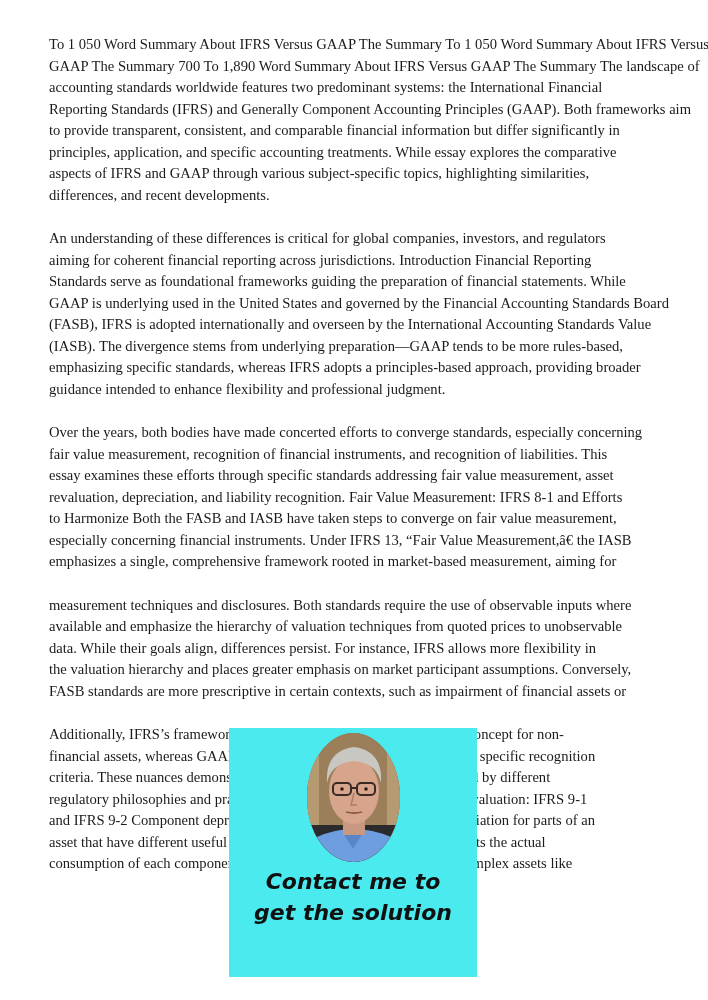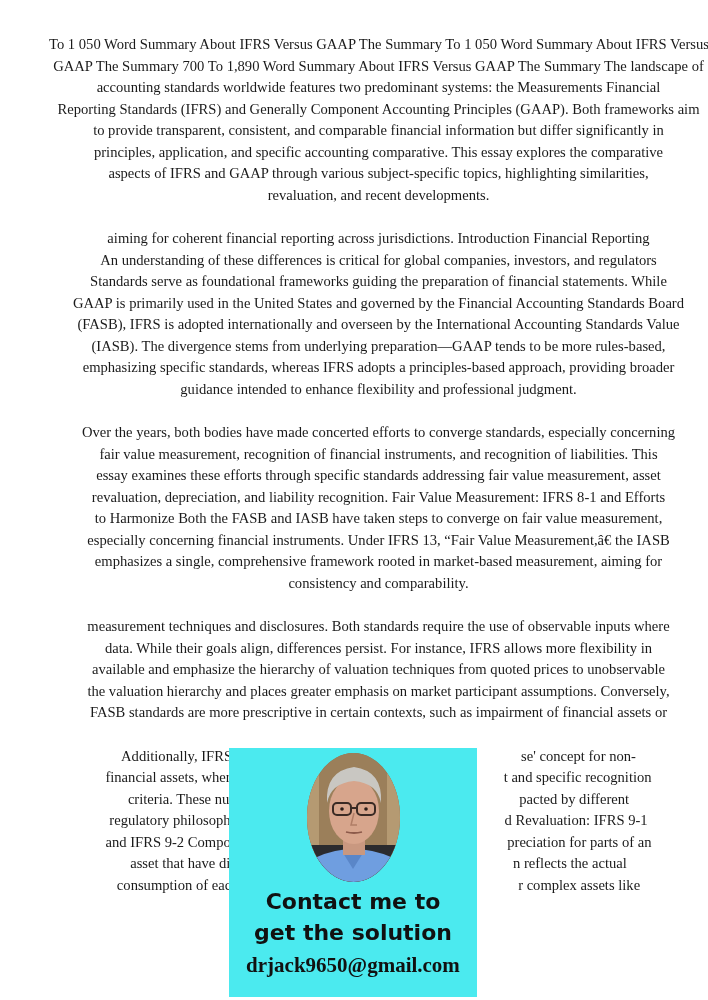"To 1 050 Word Summary" .para { text-align: center -> none }
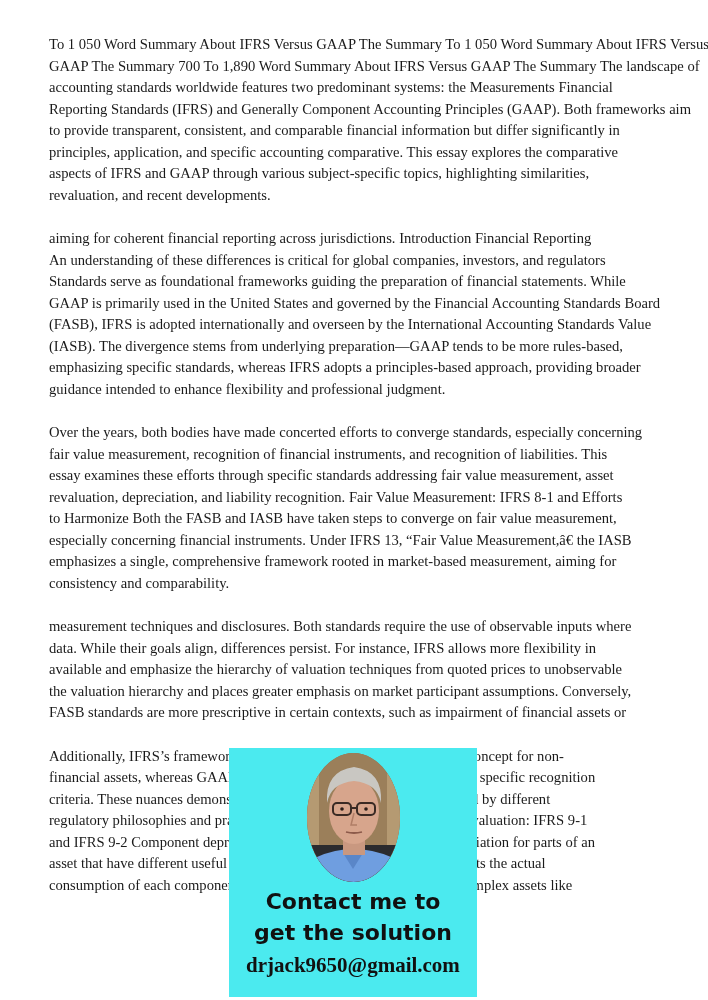"accounting standards worldwide features" span.line { text: Measurements -> International }
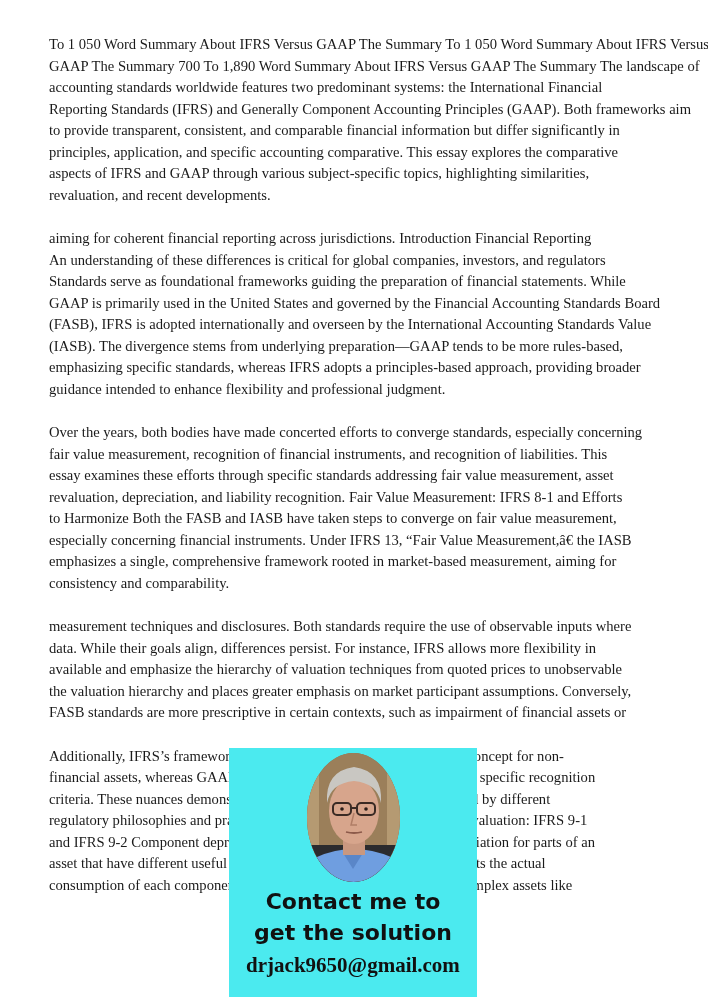"principles, application, and specific" span.line { text: comparative. This -> treatments. While }
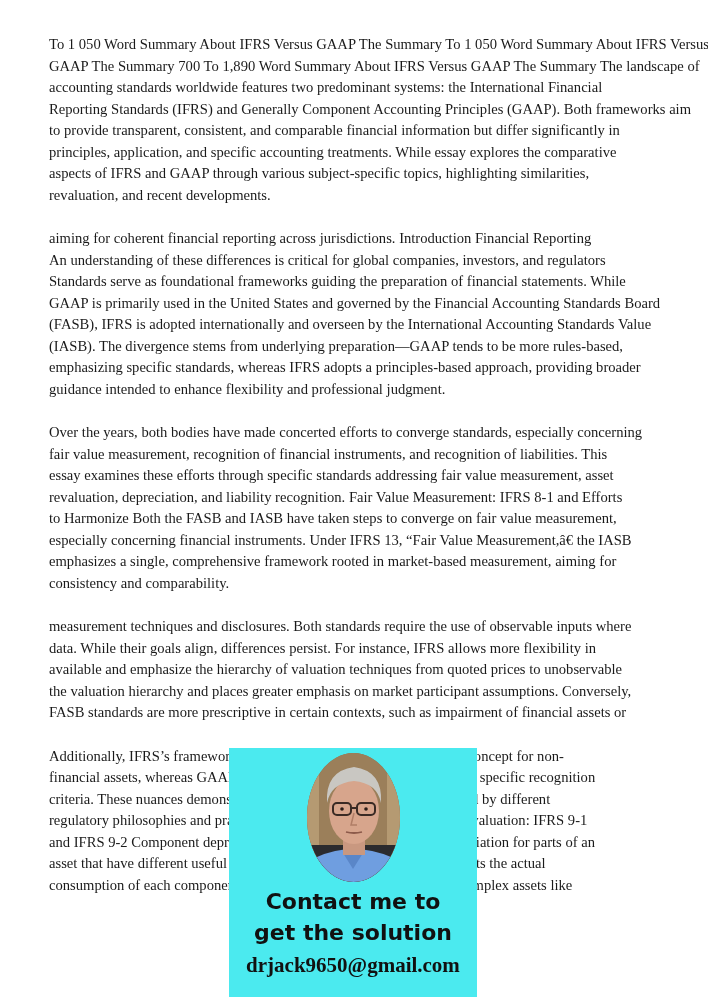"revaluation, and recent developments." span.line { text: revaluation -> differences }
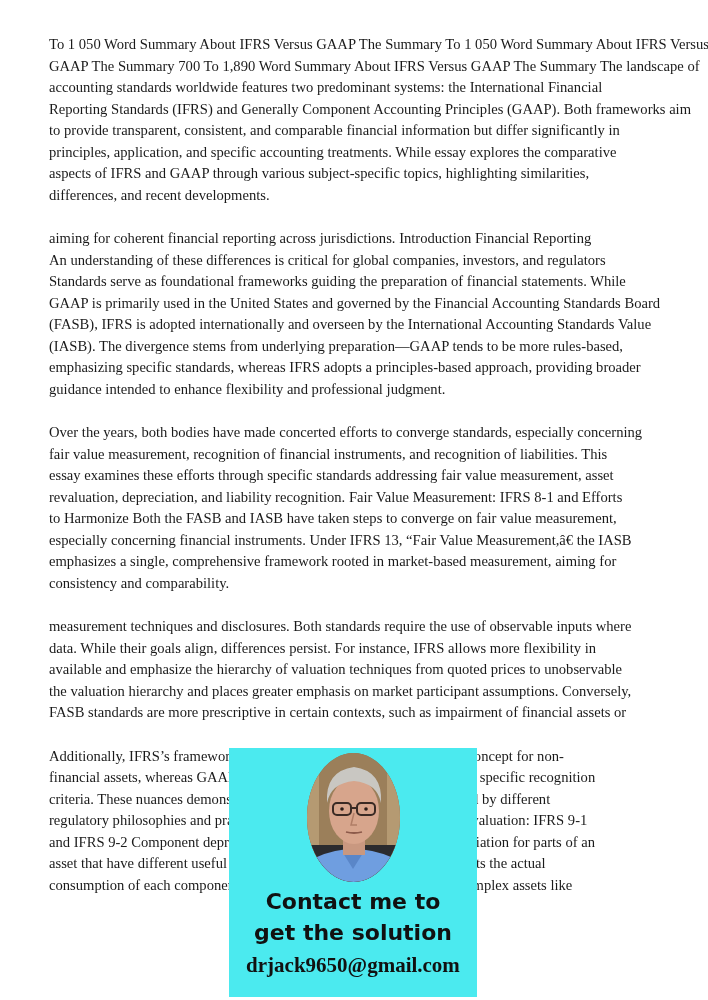"aiming for coherent financial reporting" span.line { order: before "An understanding of these differences" -> after "An understanding of these differences" }
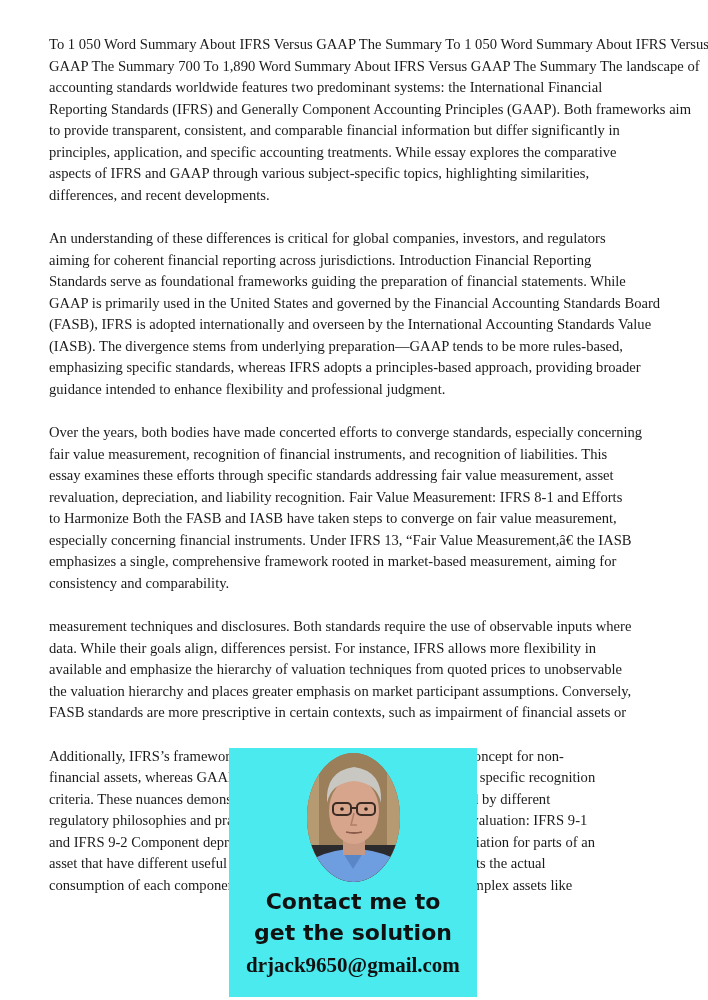"GAAP is primarily used in" span.line { text: primarily -> underlying }
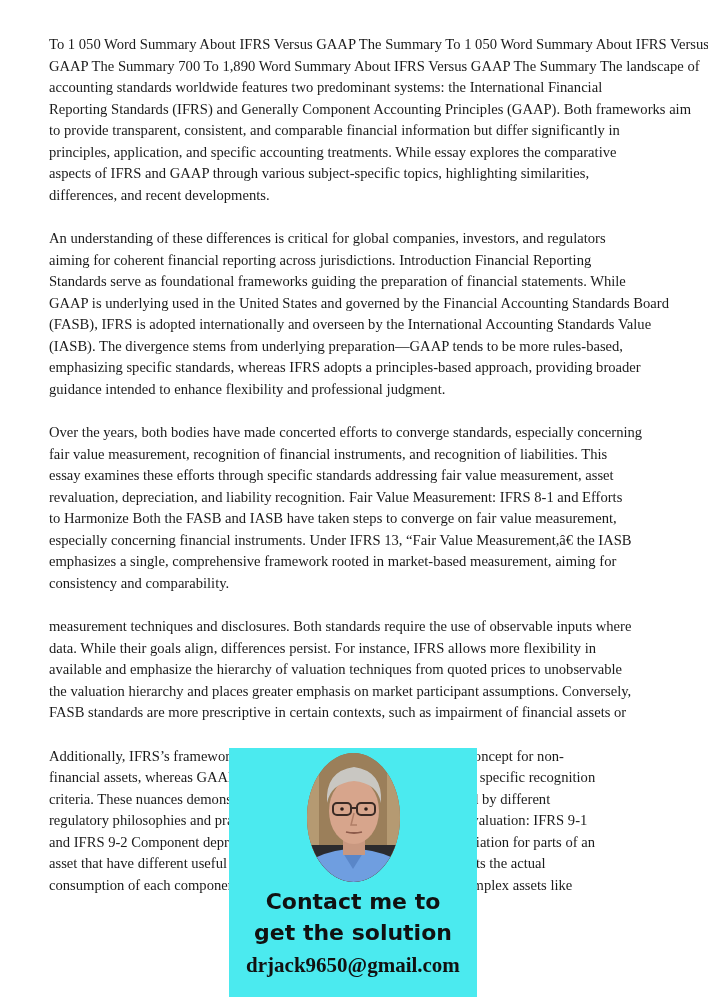"consistency and comparability." span.line { html: <span>consistency and comparability.</span> -> none }
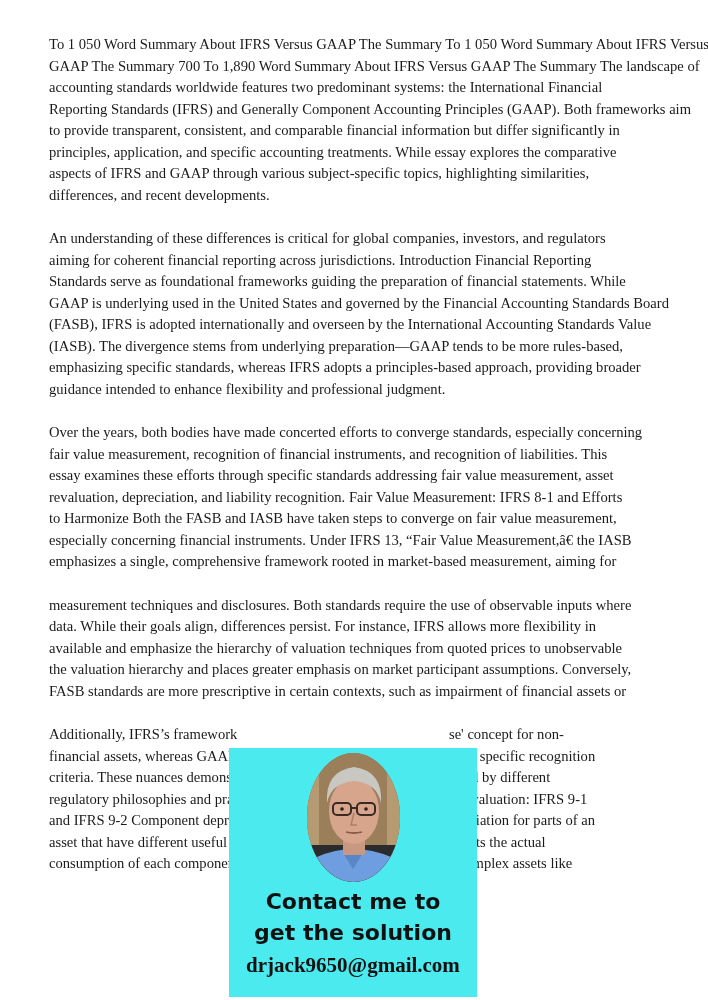"data. While their goals align," span.line { order: before "available and emphasize the hierarchy" -> after "available and emphasize the hierarchy" }
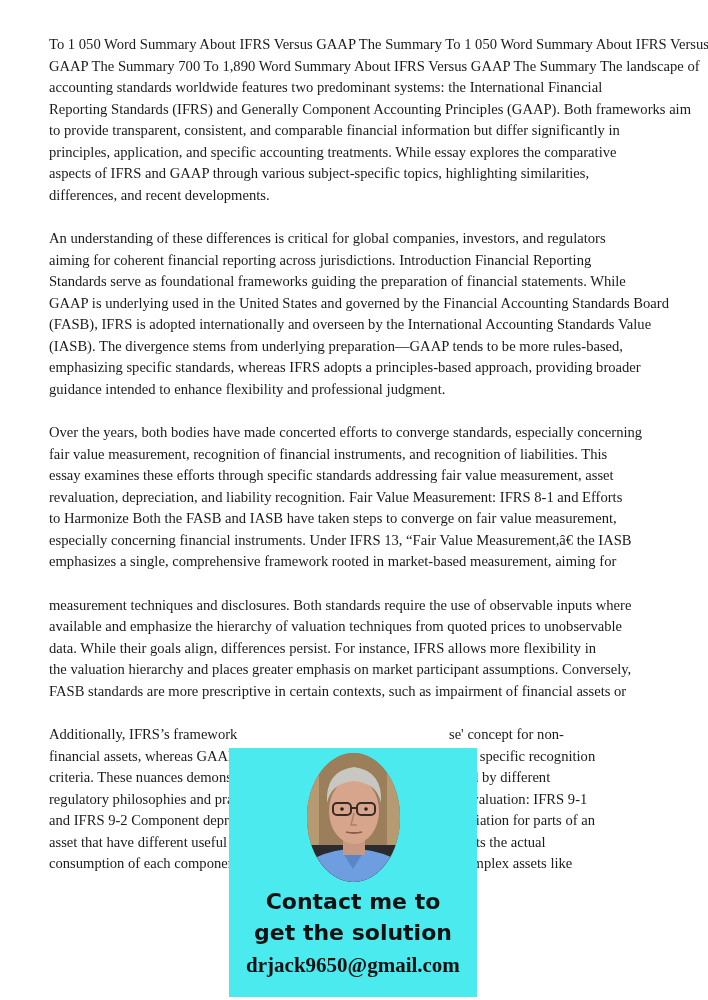"Contact me to" .promo-card { font-style: none -> italic; top: 748px -> 728px }
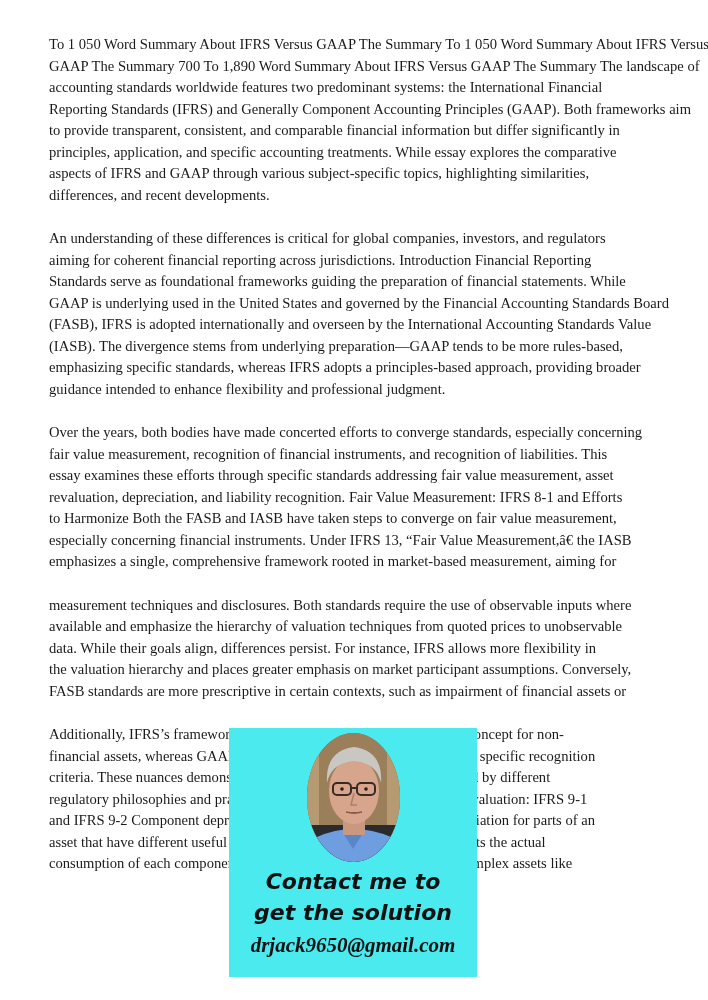"drjack9650@gmail.com" div.contact-email { html: <div>drjack9650@gmail.com</div> -> none }
